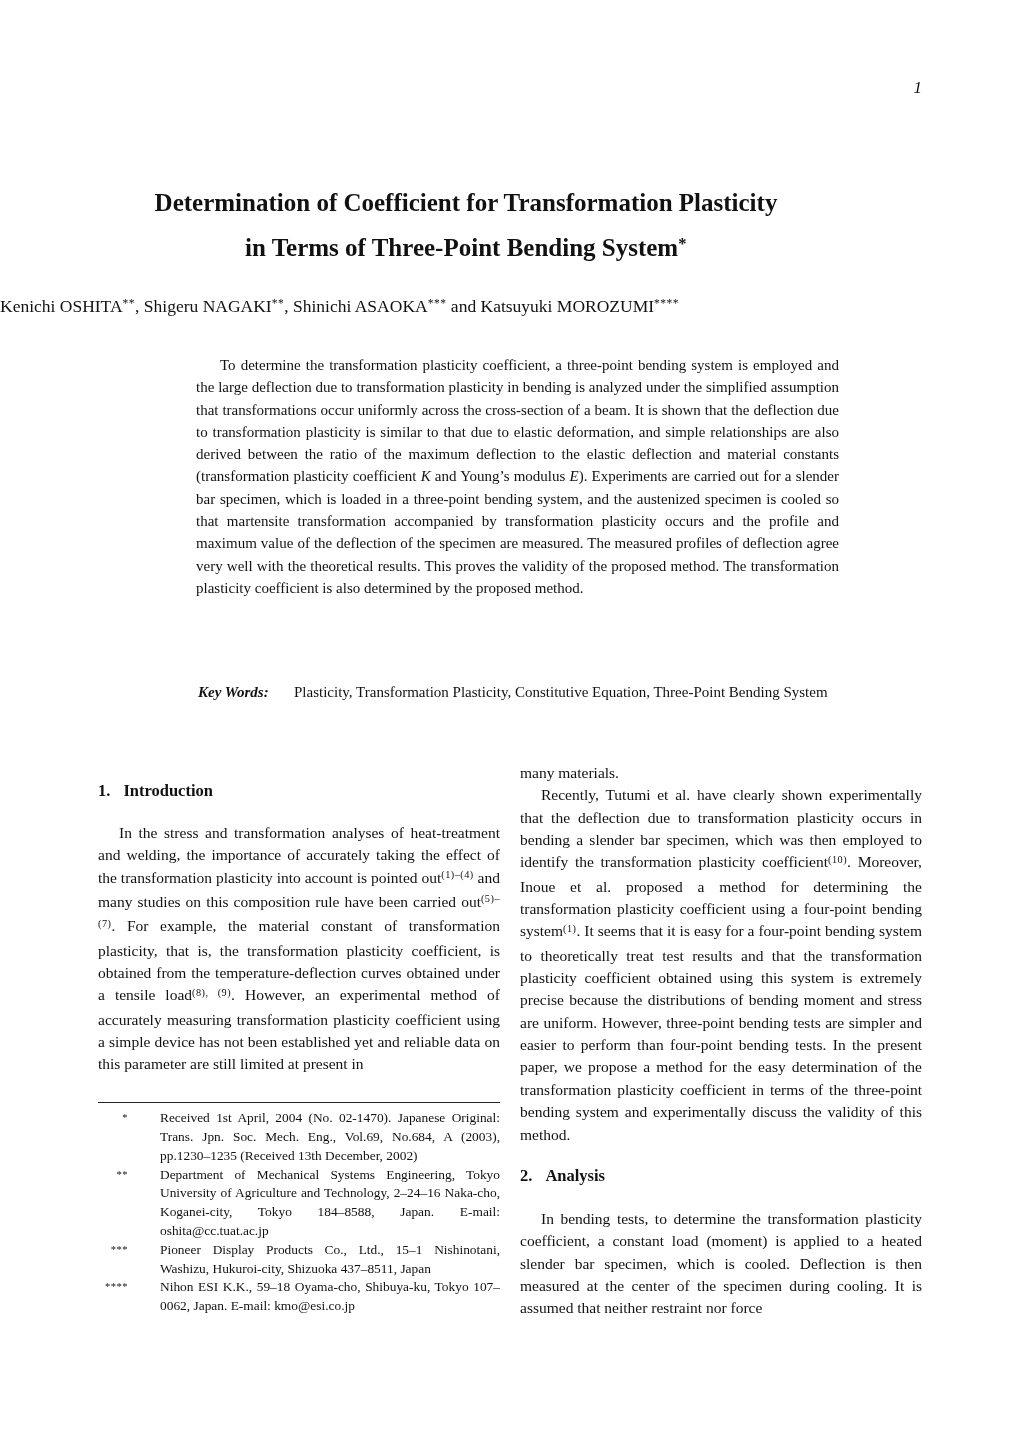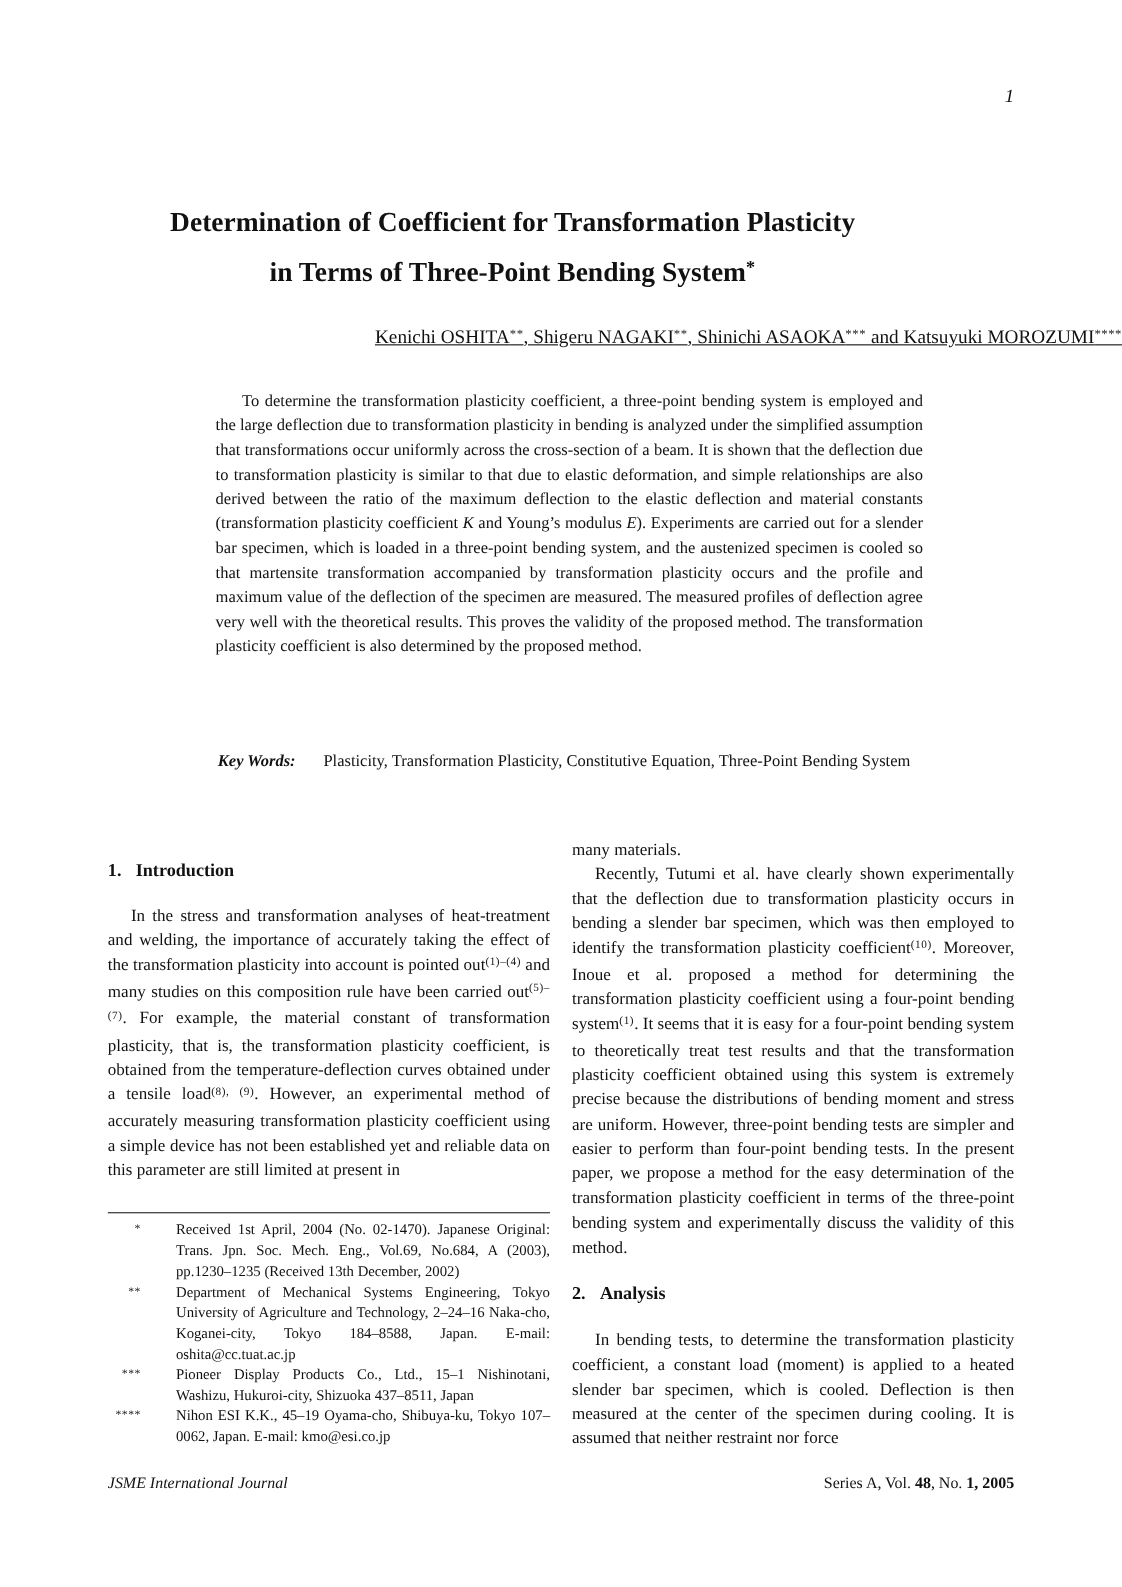"Kenichi OSHITA**, Shigeru NAGAKI**," .authors { text-align: right -> left; text-decoration: underline -> none }
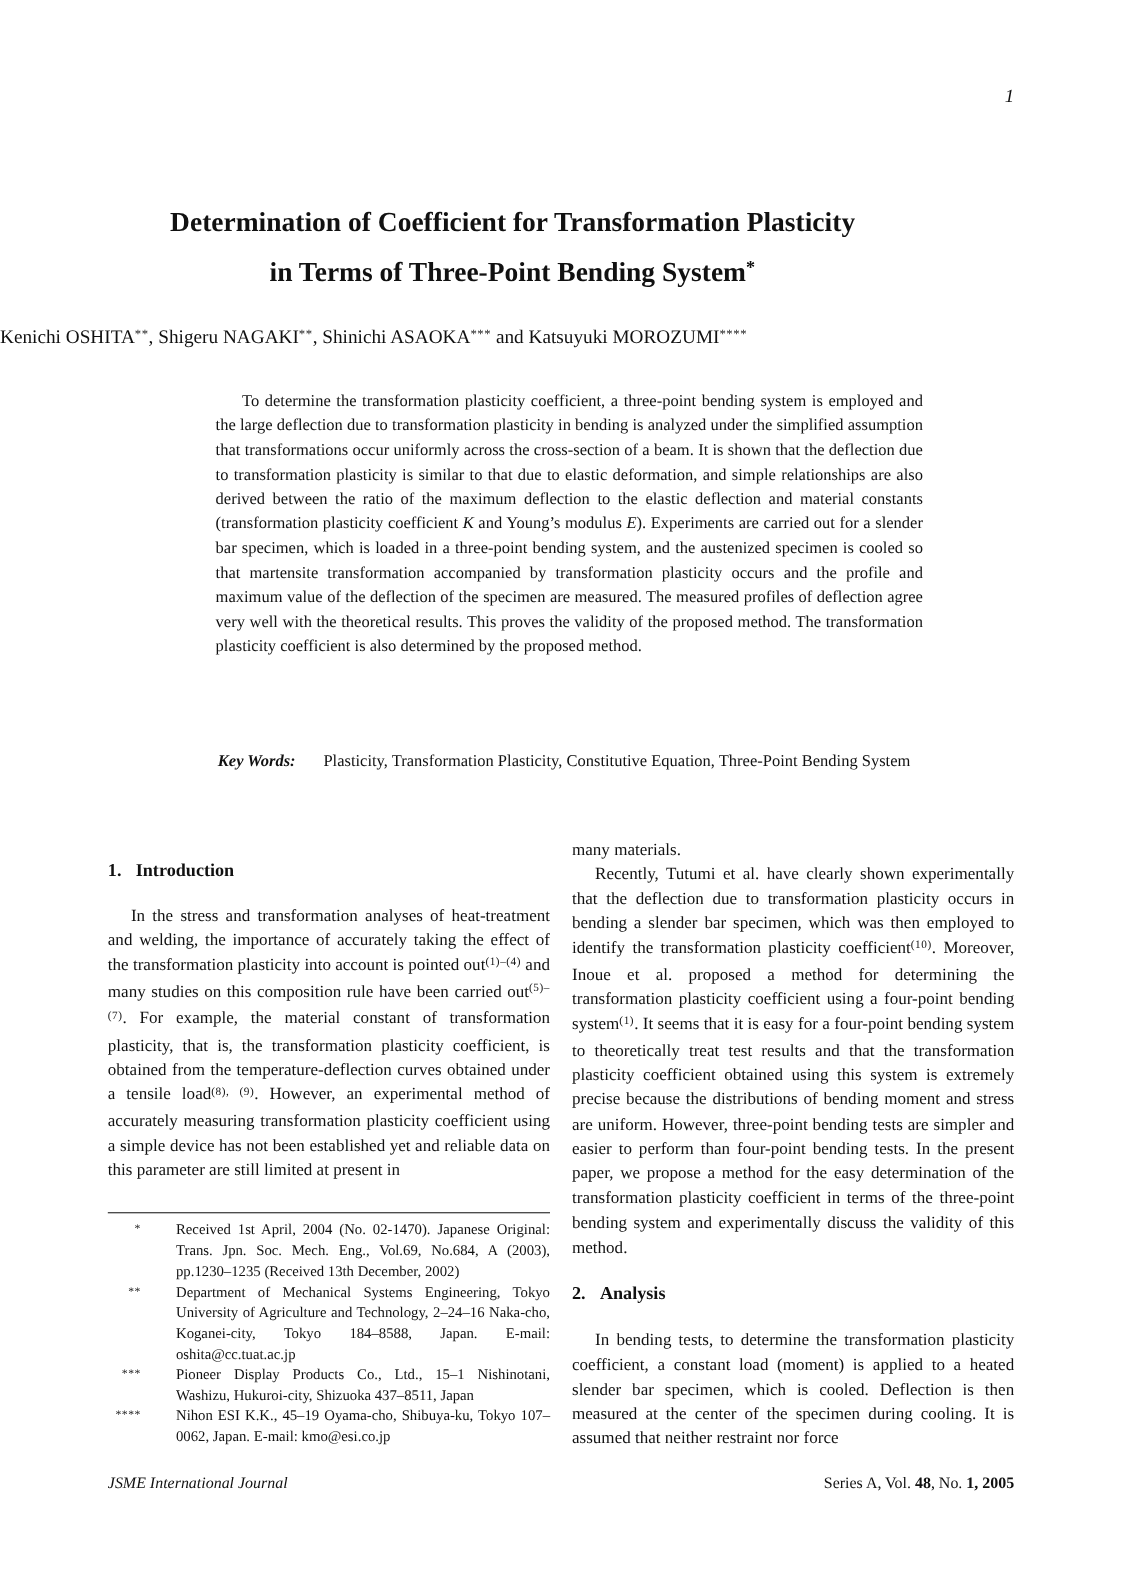"Nihon ESI K.K., 45–19 Oyama-cho," span.fn-text { text: 45–19 -> 59–18 }
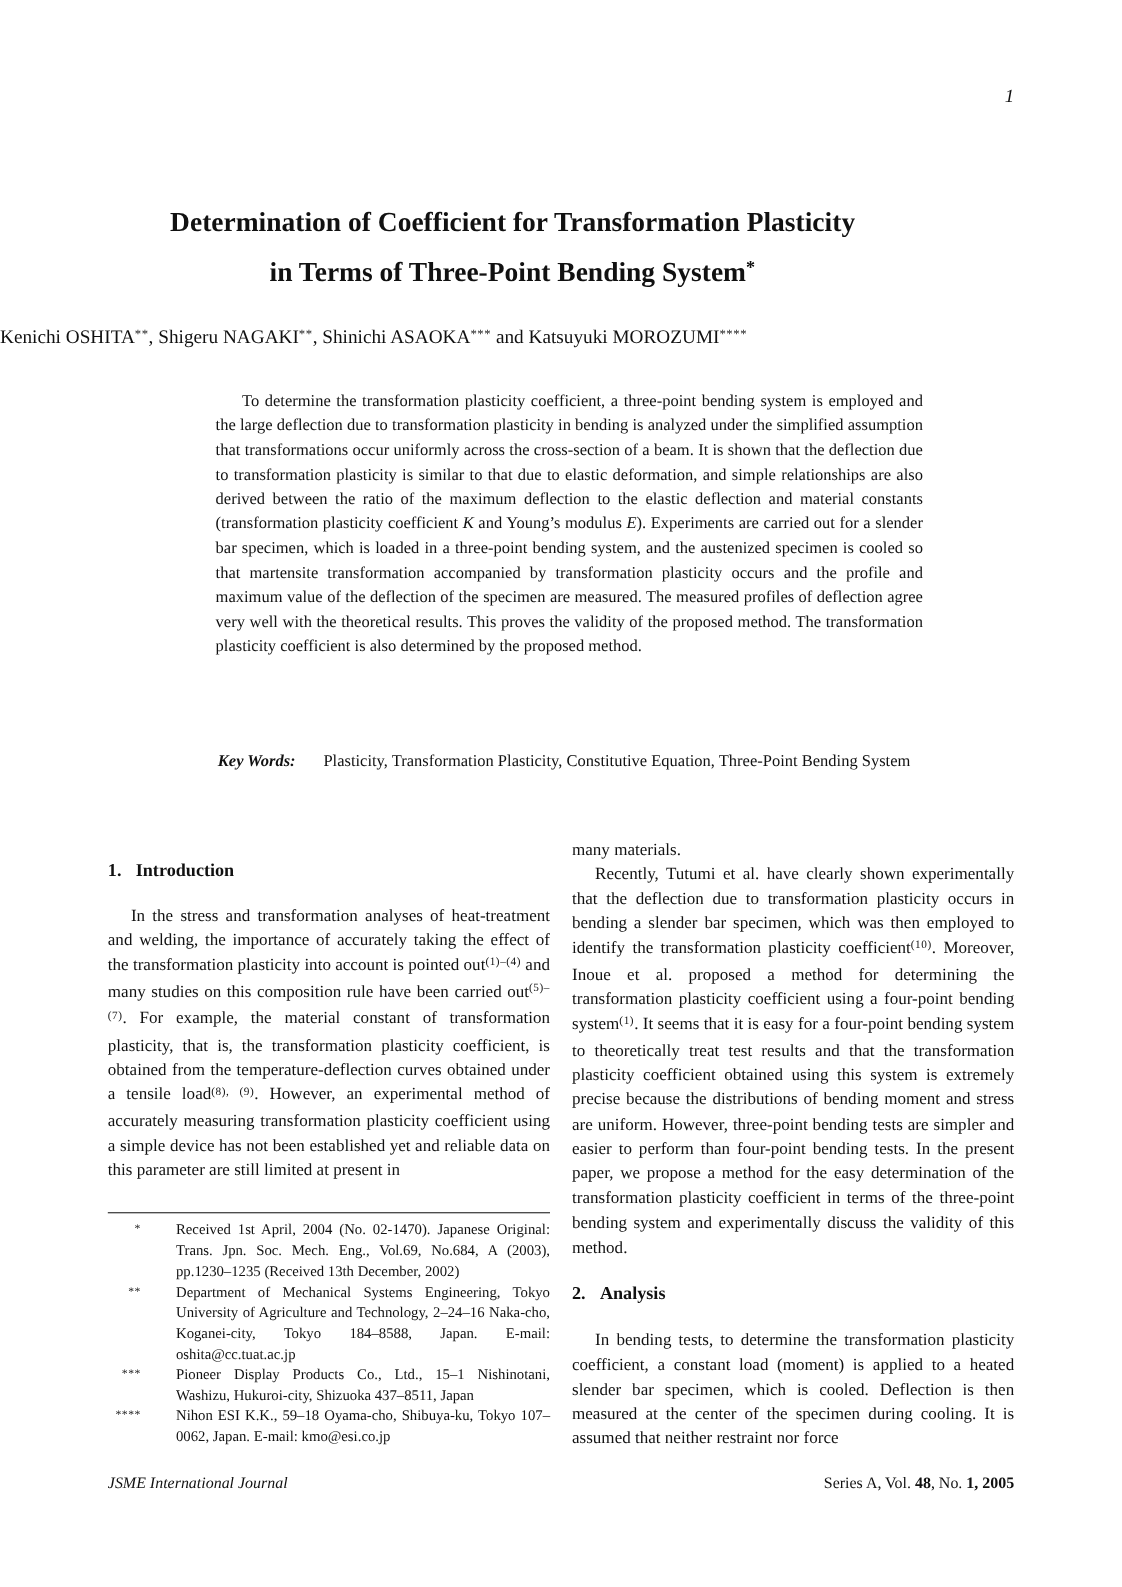"JSME International Journal" div.footer { html: <div> <span>JSME International Journal</span> <span><span>Series A, Vol. </span><span>48</span><span>, No. </span><span>1, 2005</span></span> </div> -> none }
